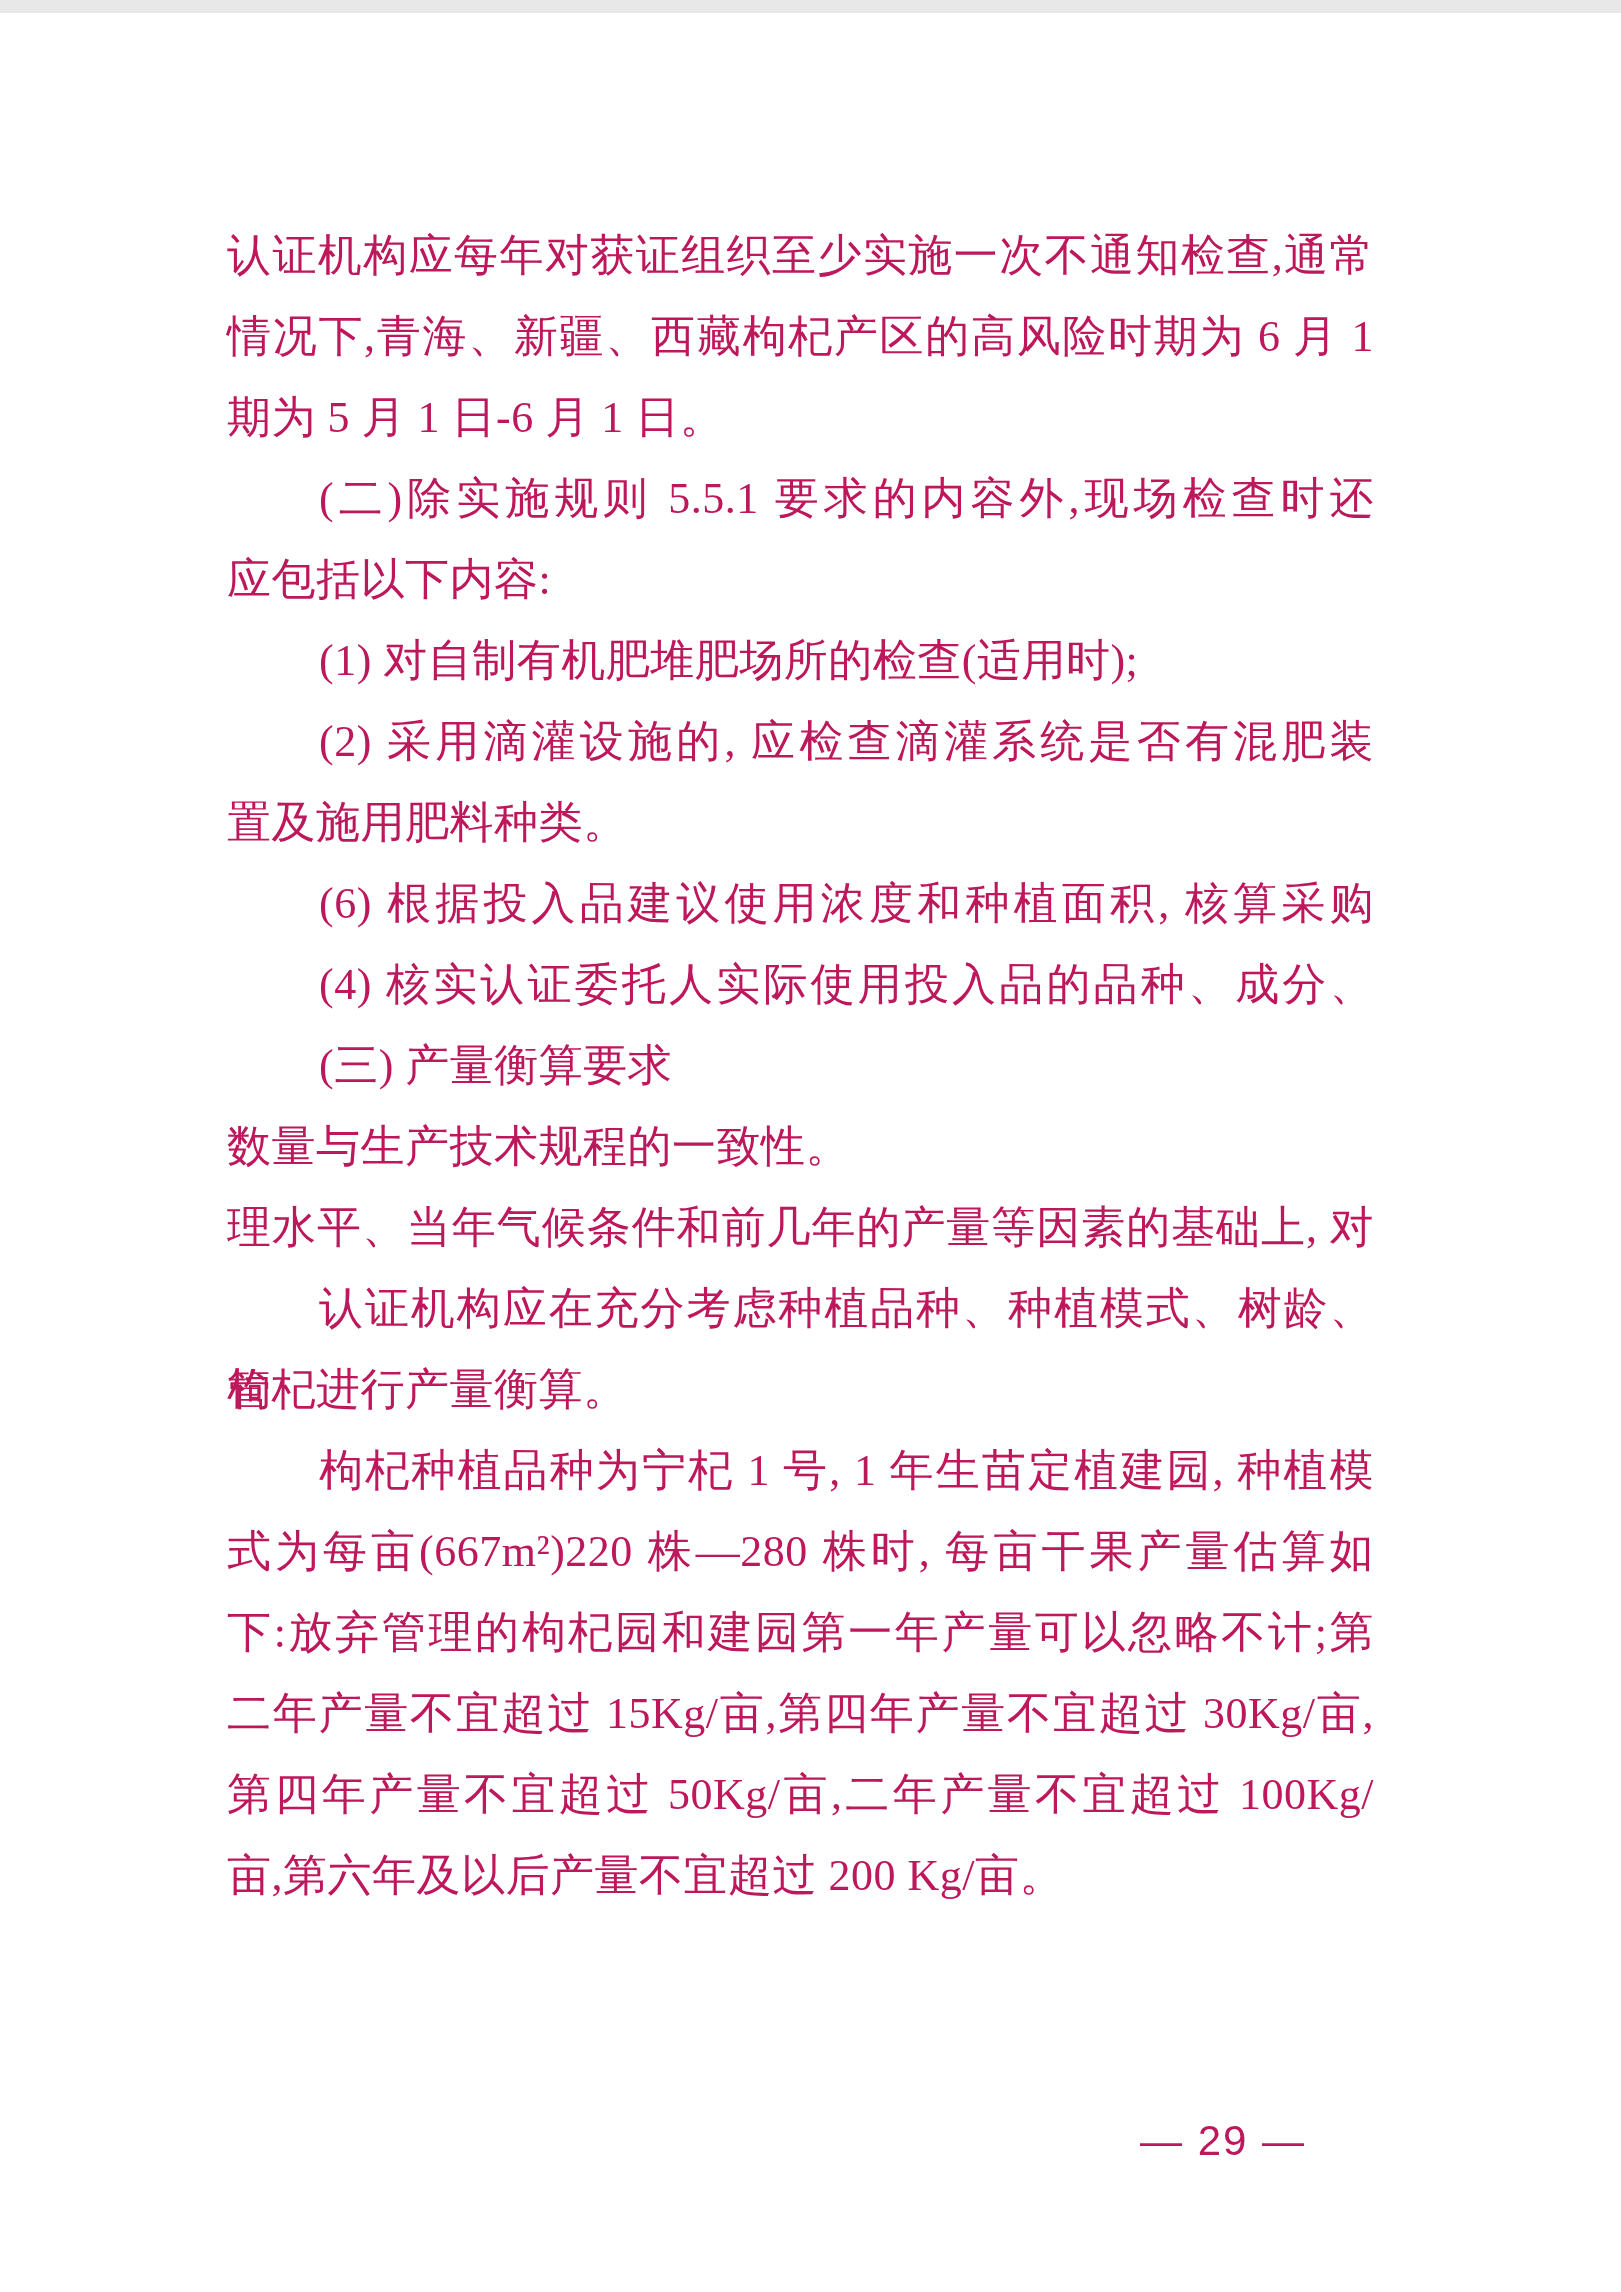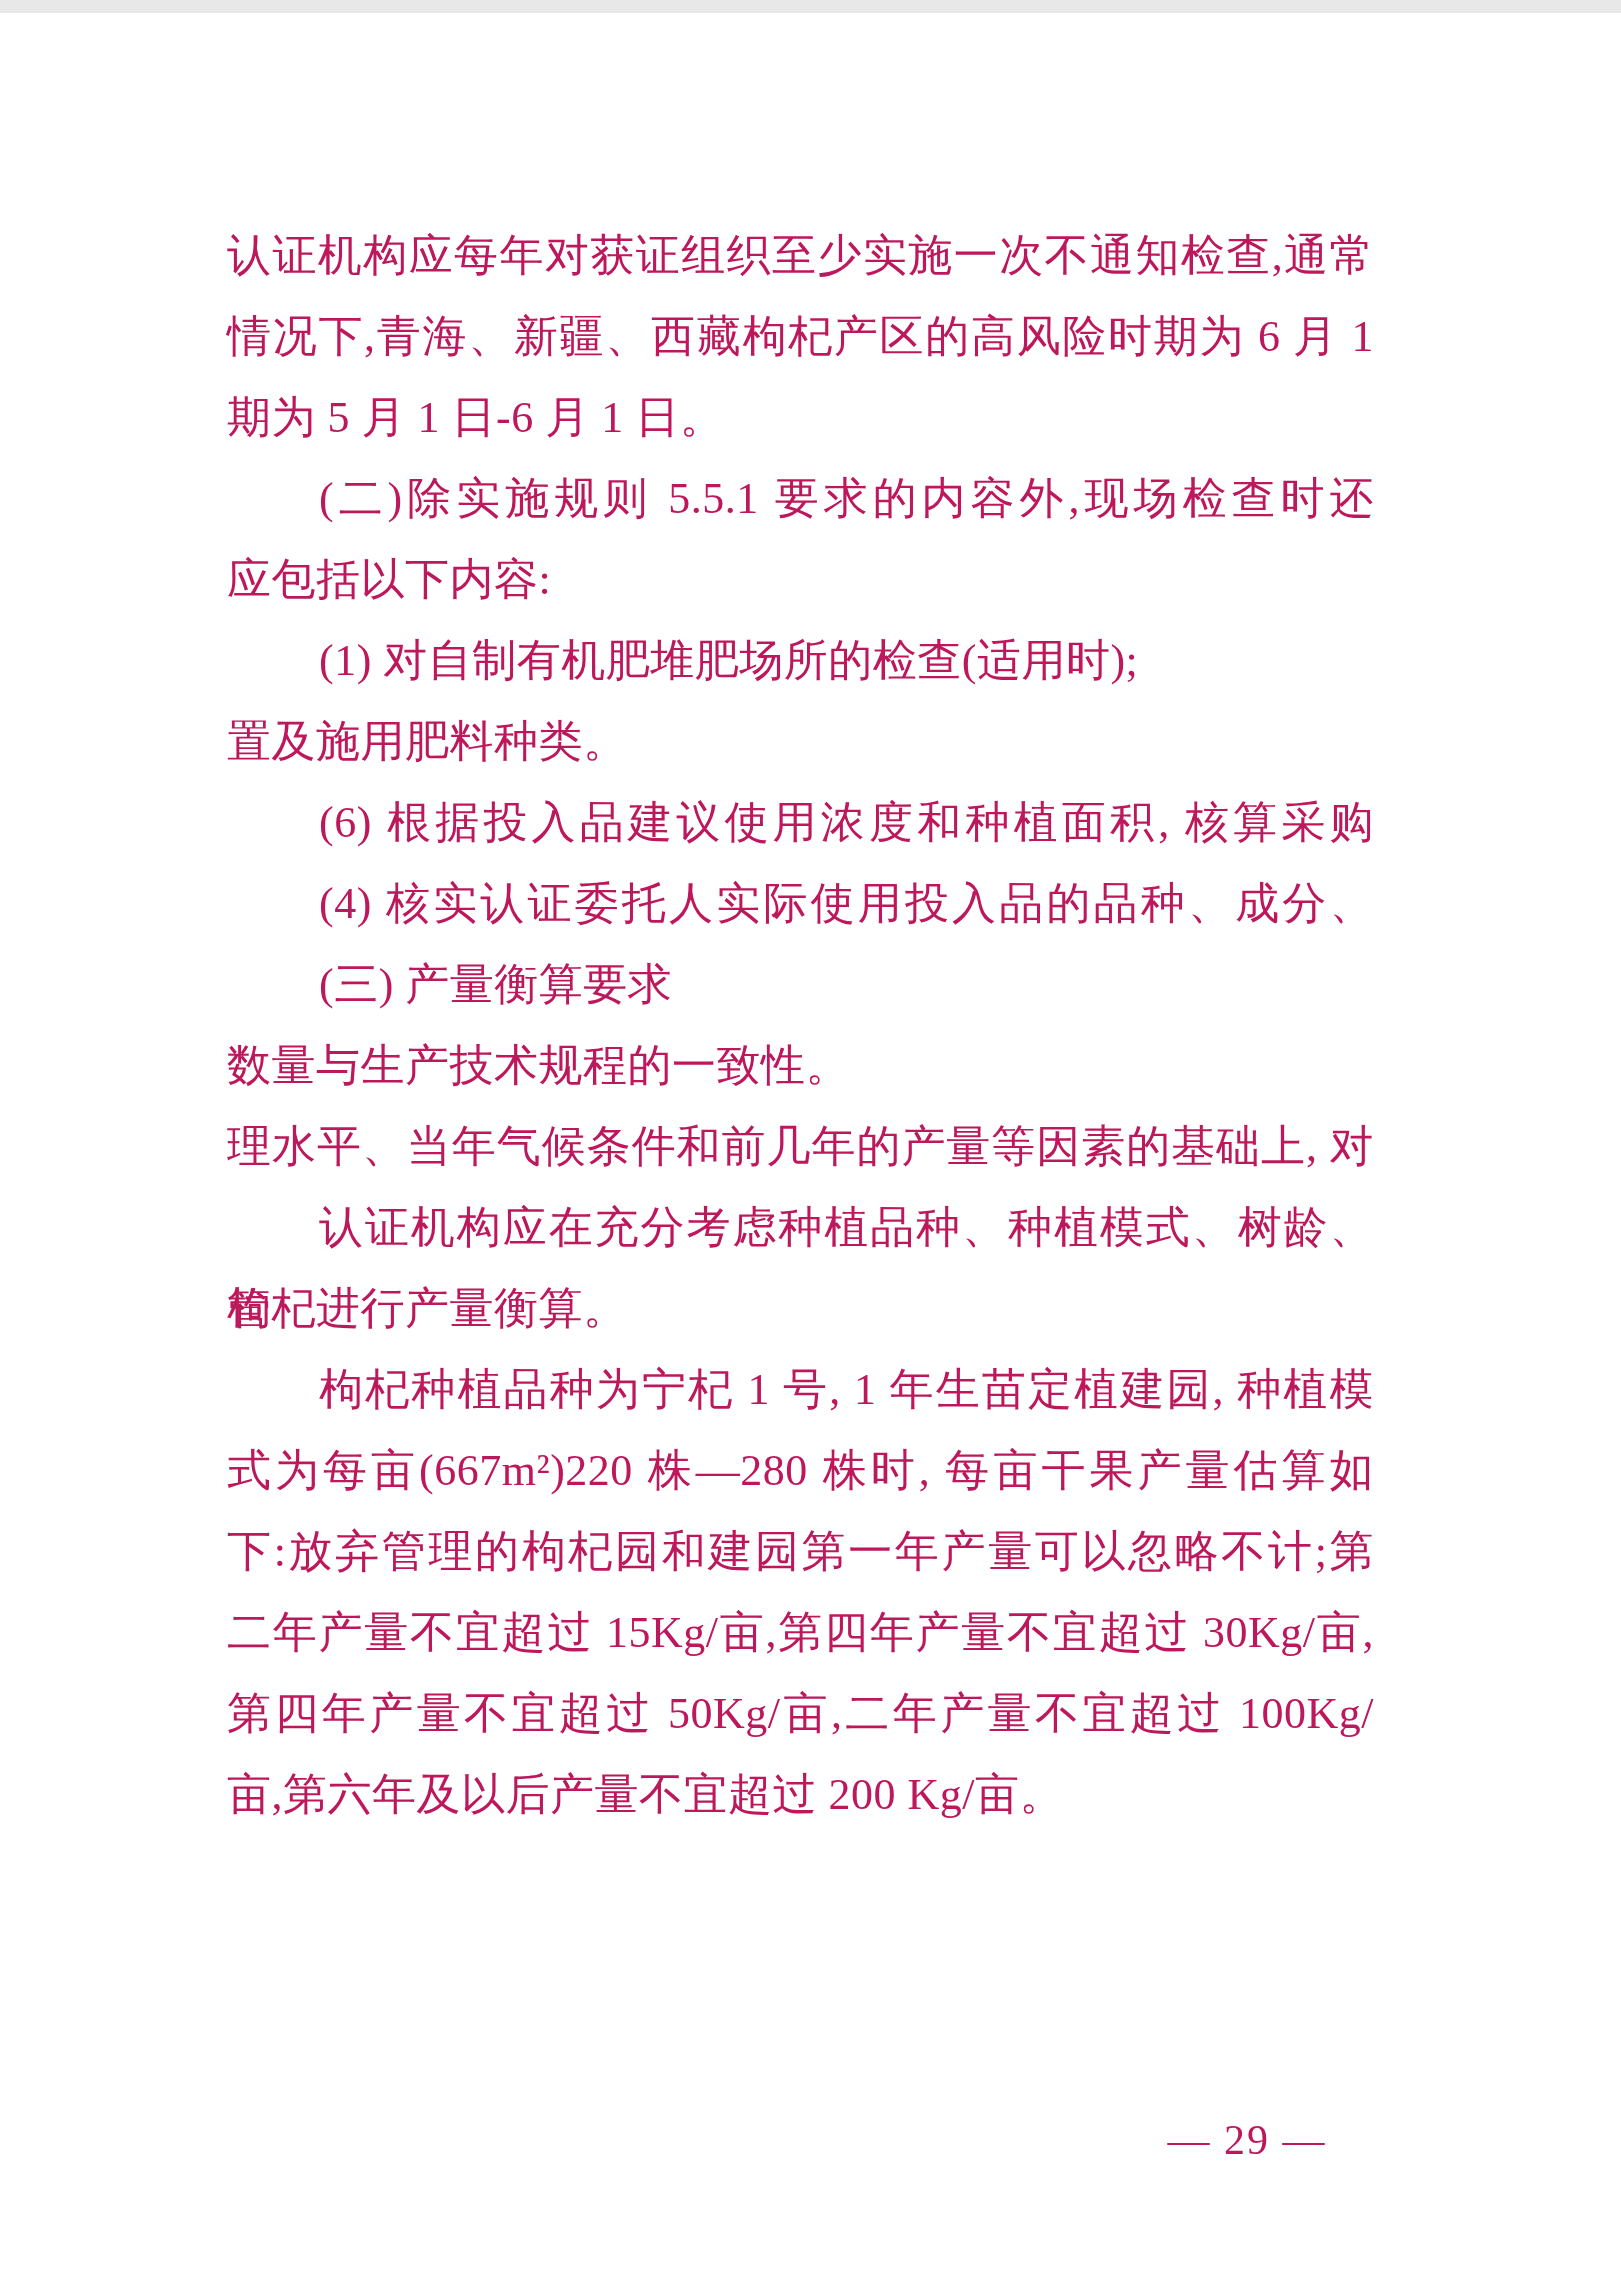"(2) 采用滴灌设施的, 应检查滴灌系统是否有混肥装" div.line { html: none -> <div>(2) 采用滴灌设施的, 应检查滴灌系统是否有混肥装</div> }
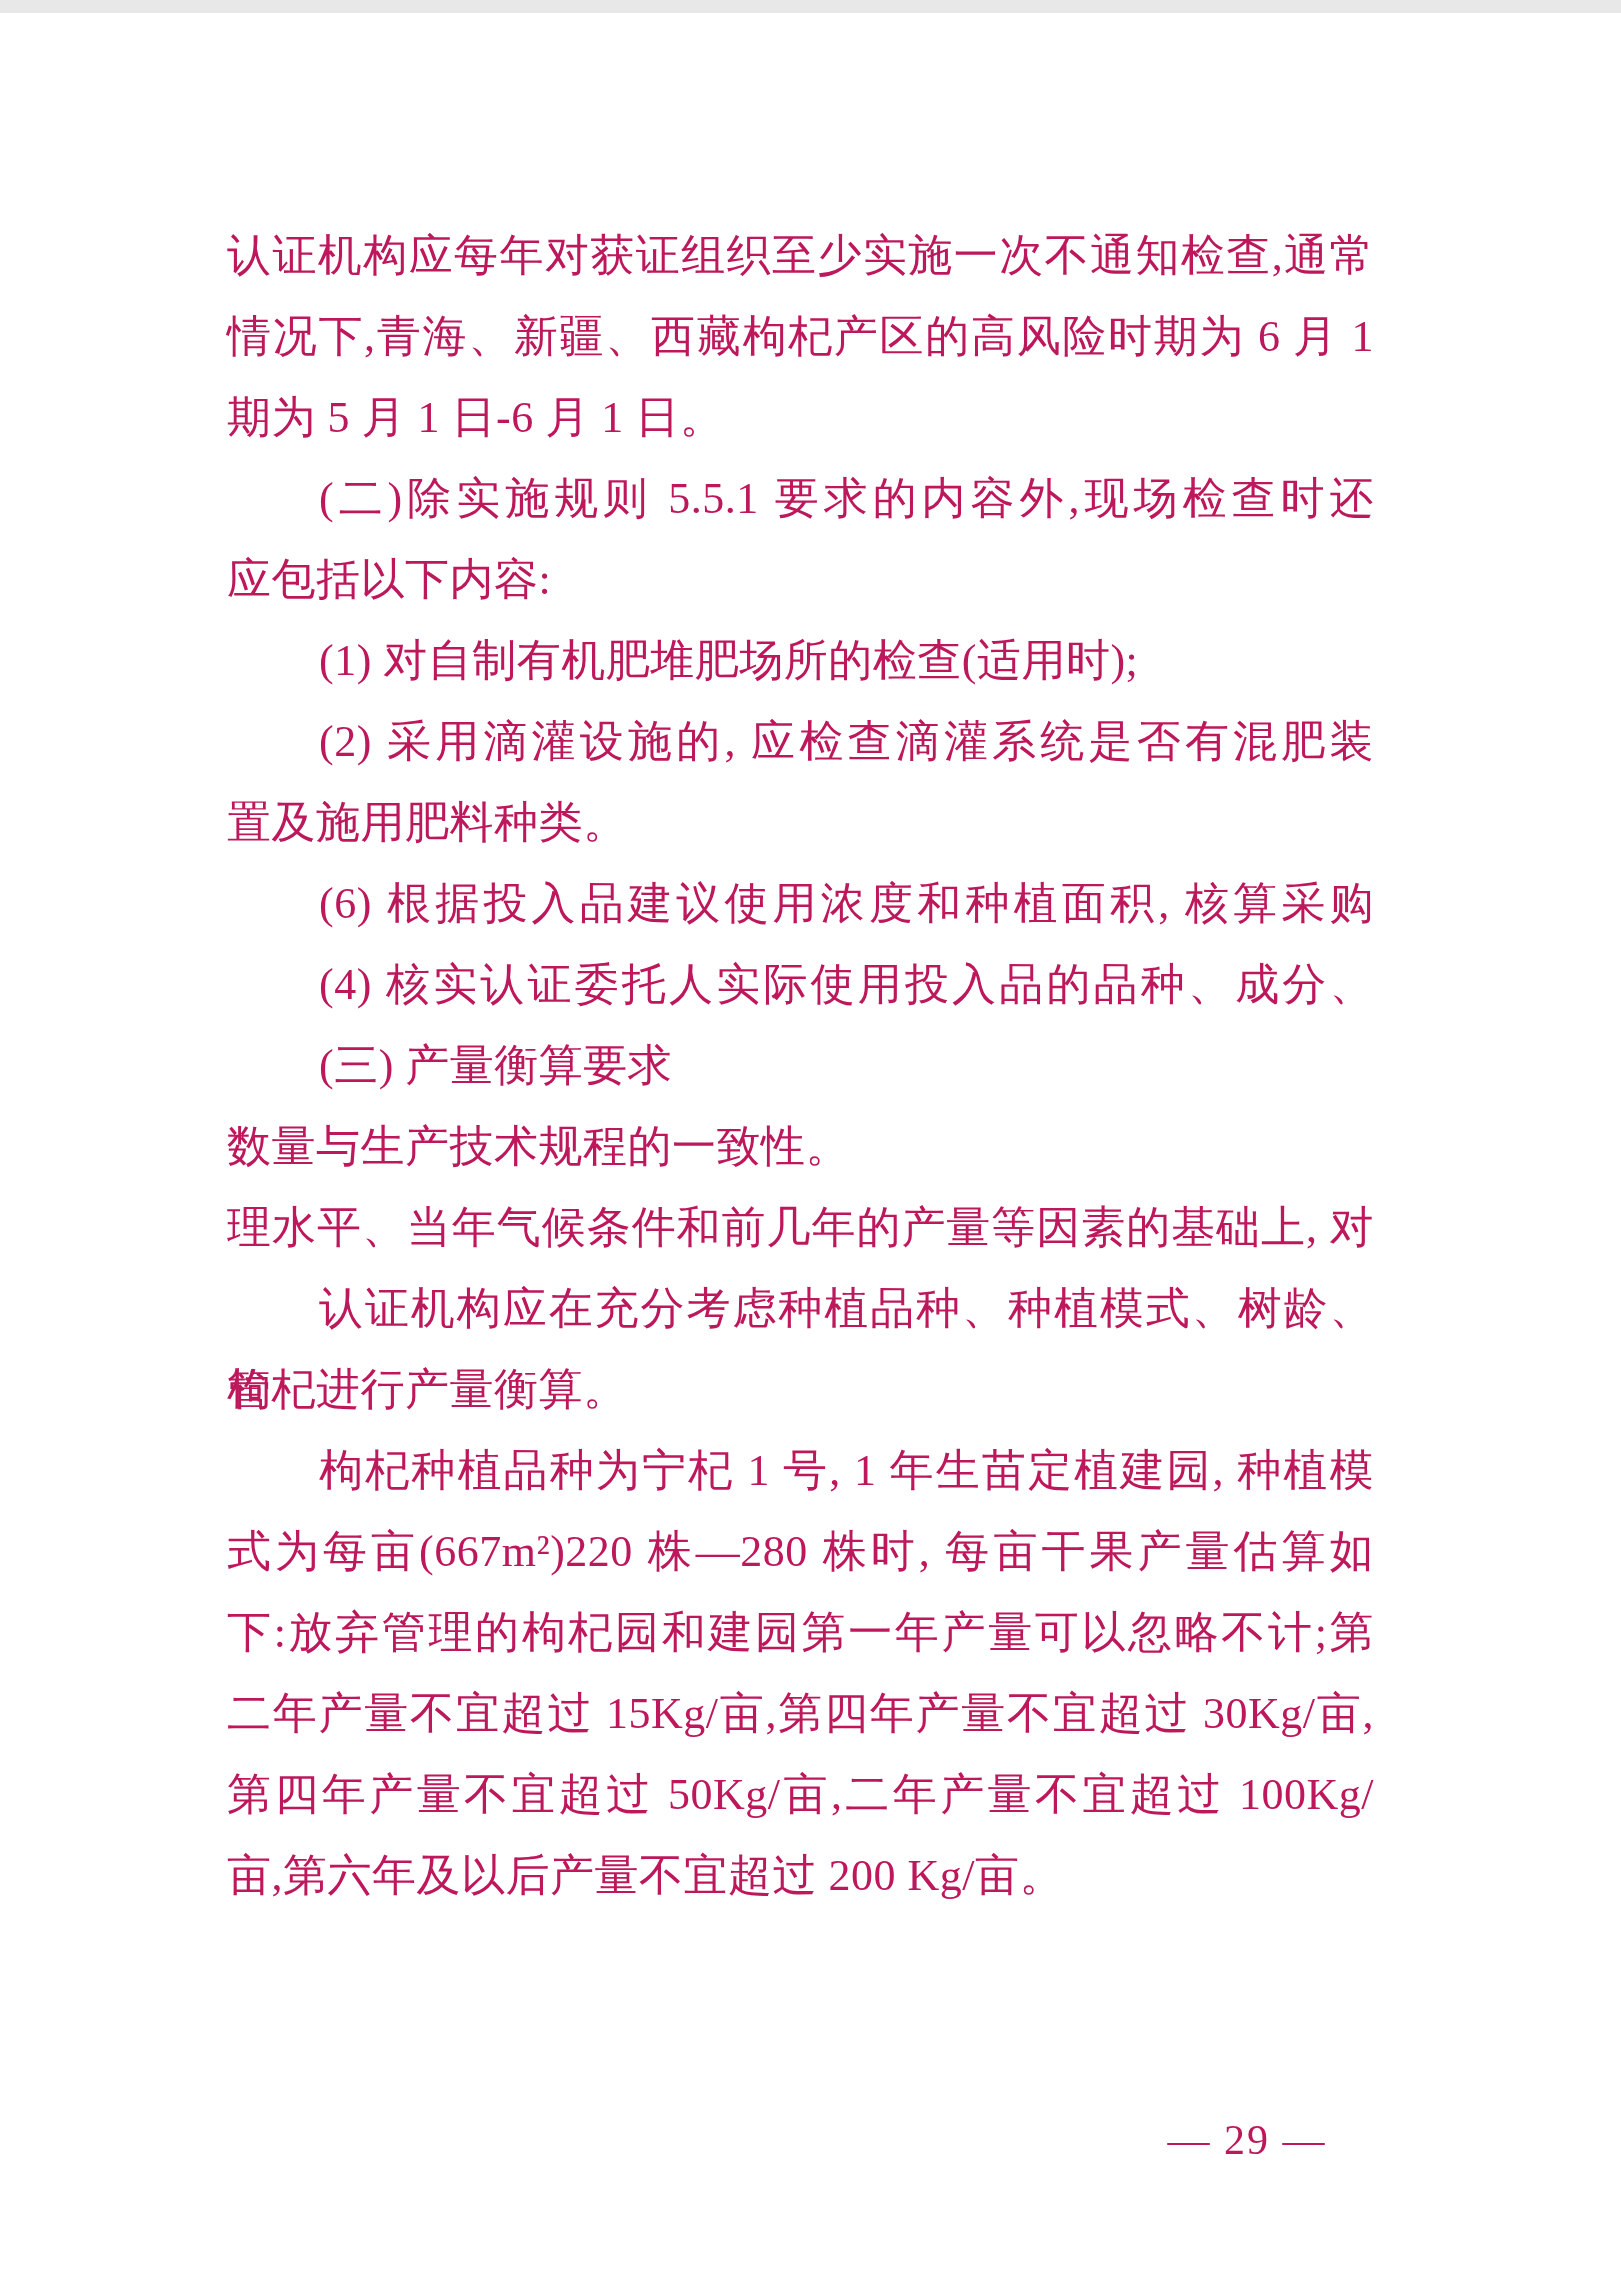"— 29 —" .footer { font-family: Liberation Serif, serif -> Liberation Sans, sans-serif; left: 1100px -> 1076px }
